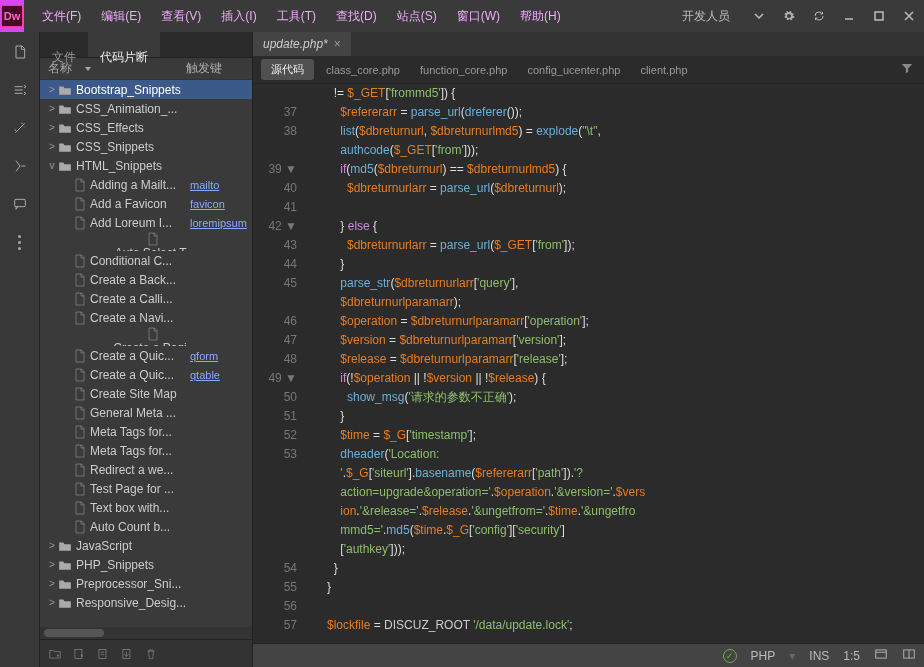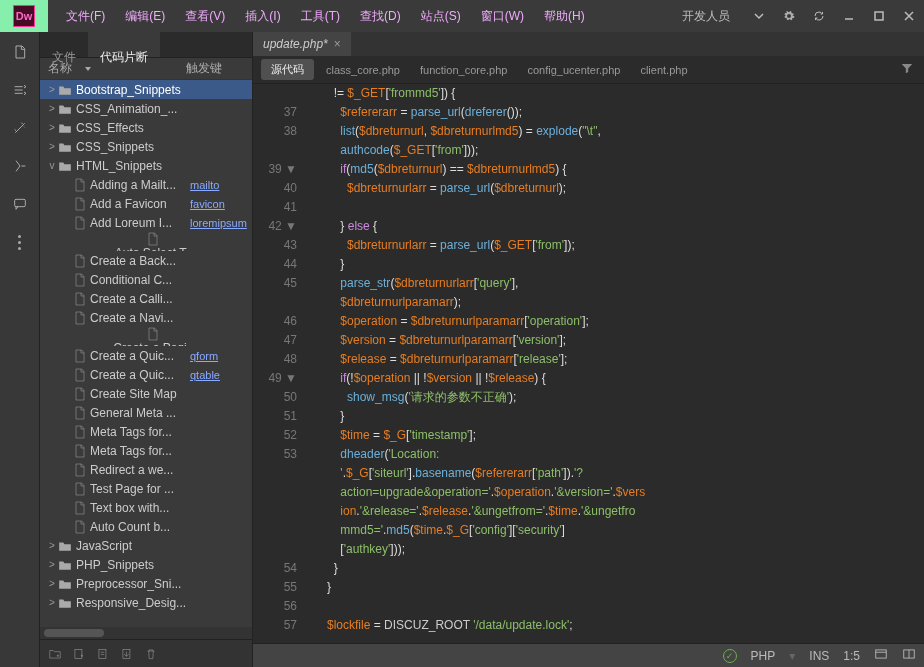"Dw" .logo { background: #86efac -> #d946ef; width: 48px -> 24px }
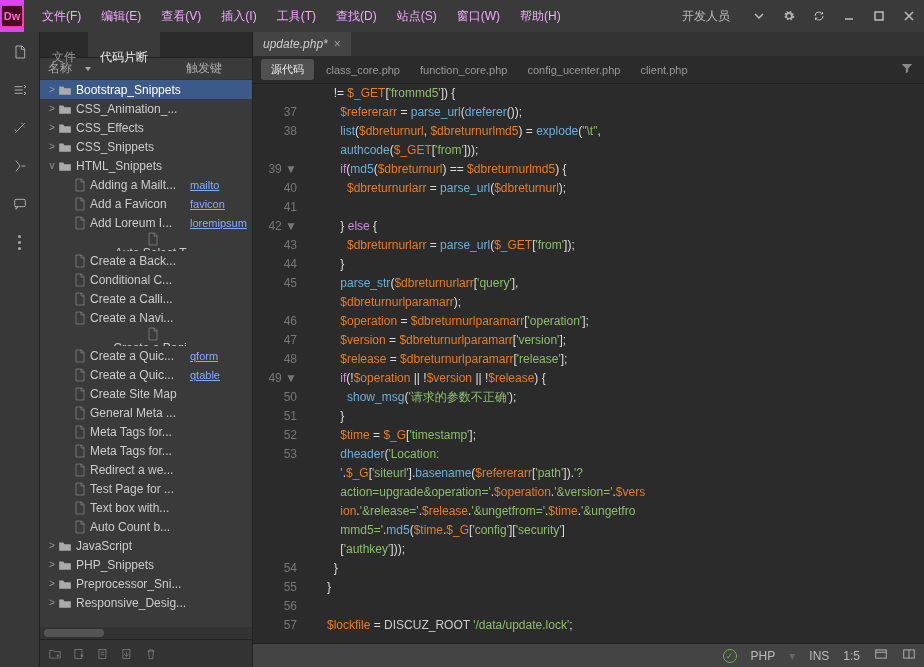"Create a Back..." div.tree-row { order: before "Conditional C..." -> after "Conditional C..." }
